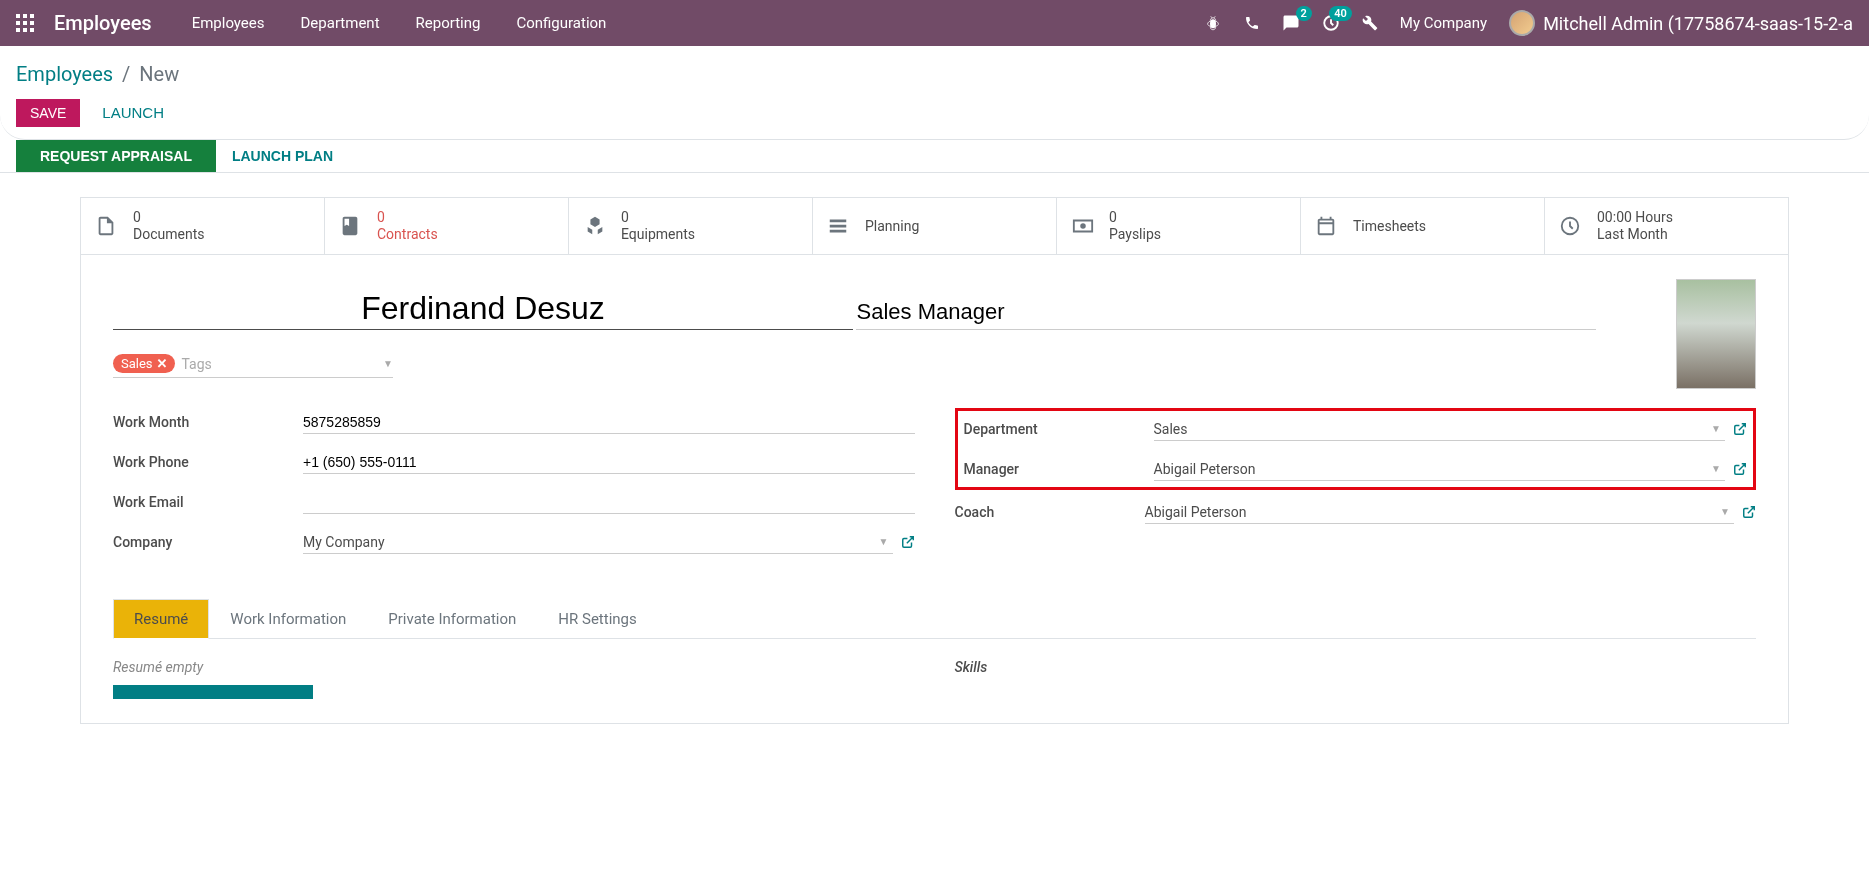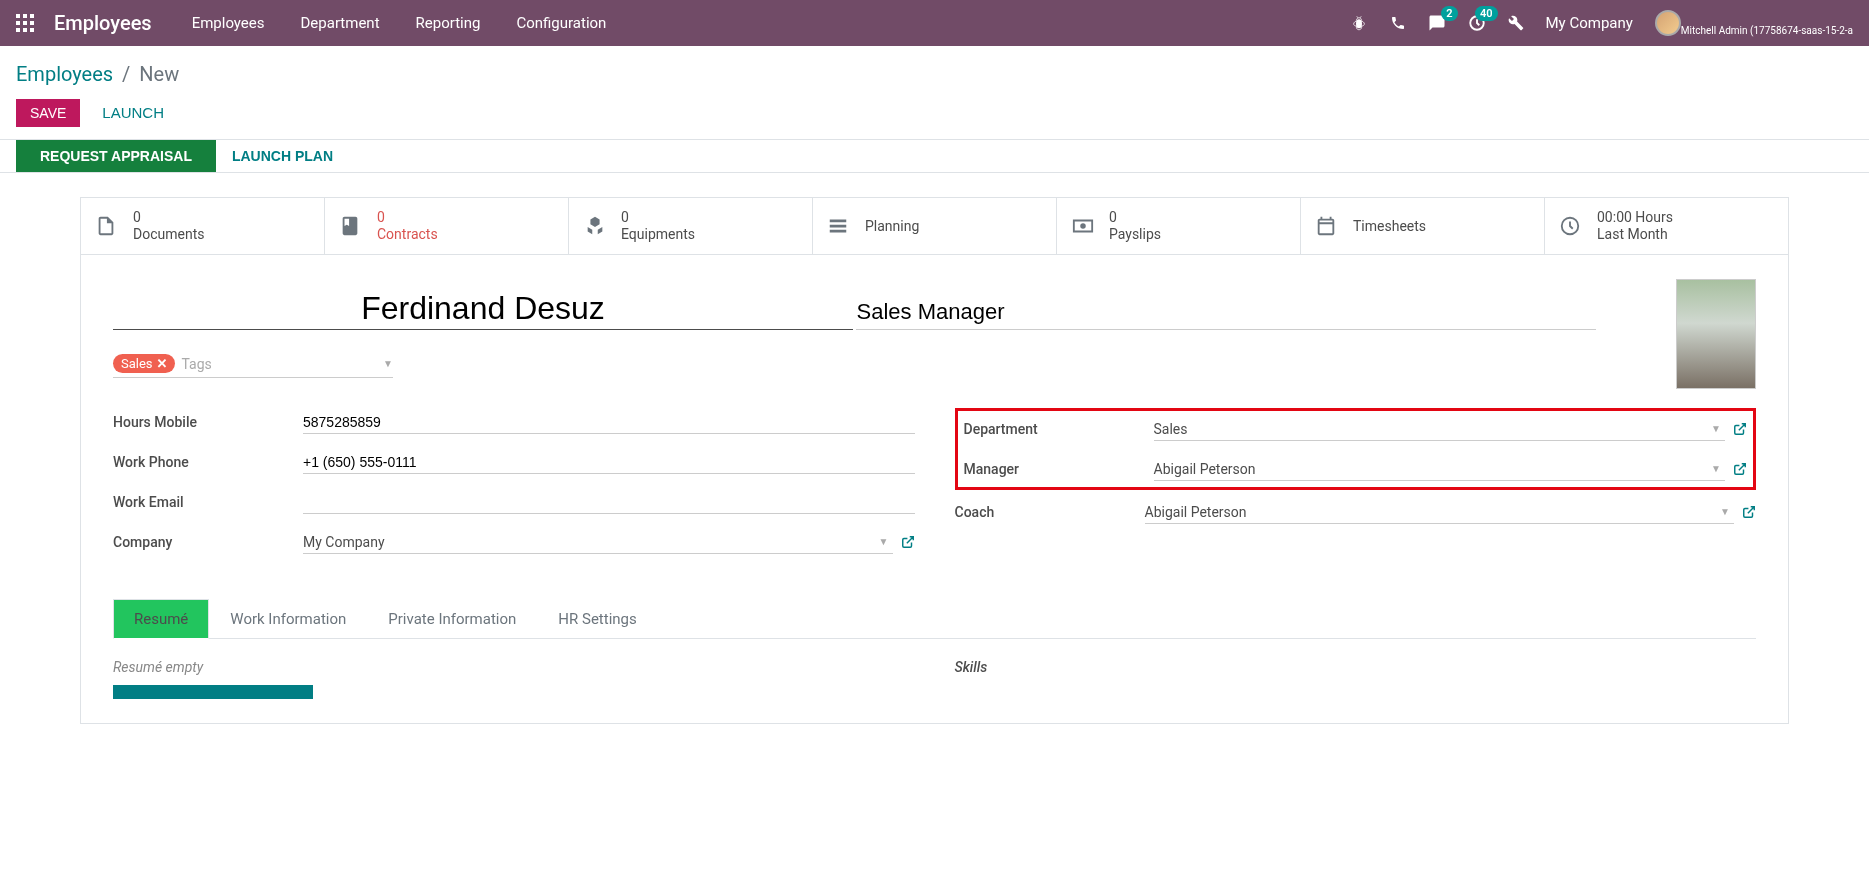"Mitchell Admin (17758674-saas-15-2-a" .topbar .user { align-items: flex-end -> center; font-size: 10px -> 18px; gap: none -> 8px }
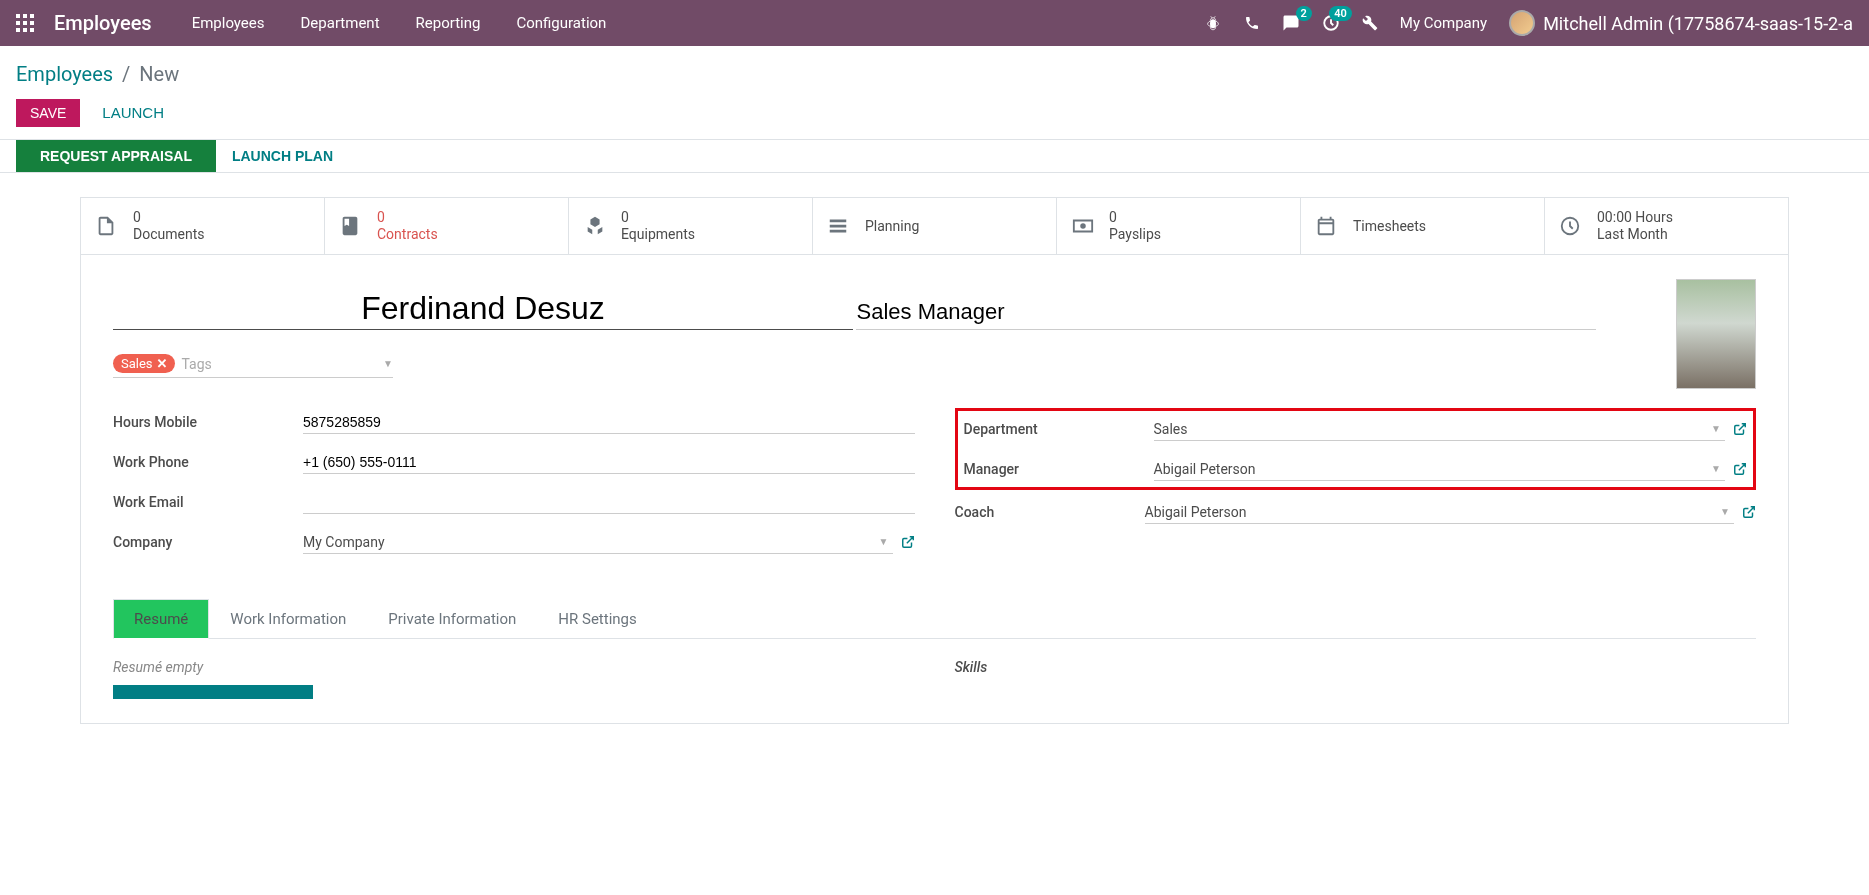"Employees / New" .control-panel { border-radius: none -> 25px }
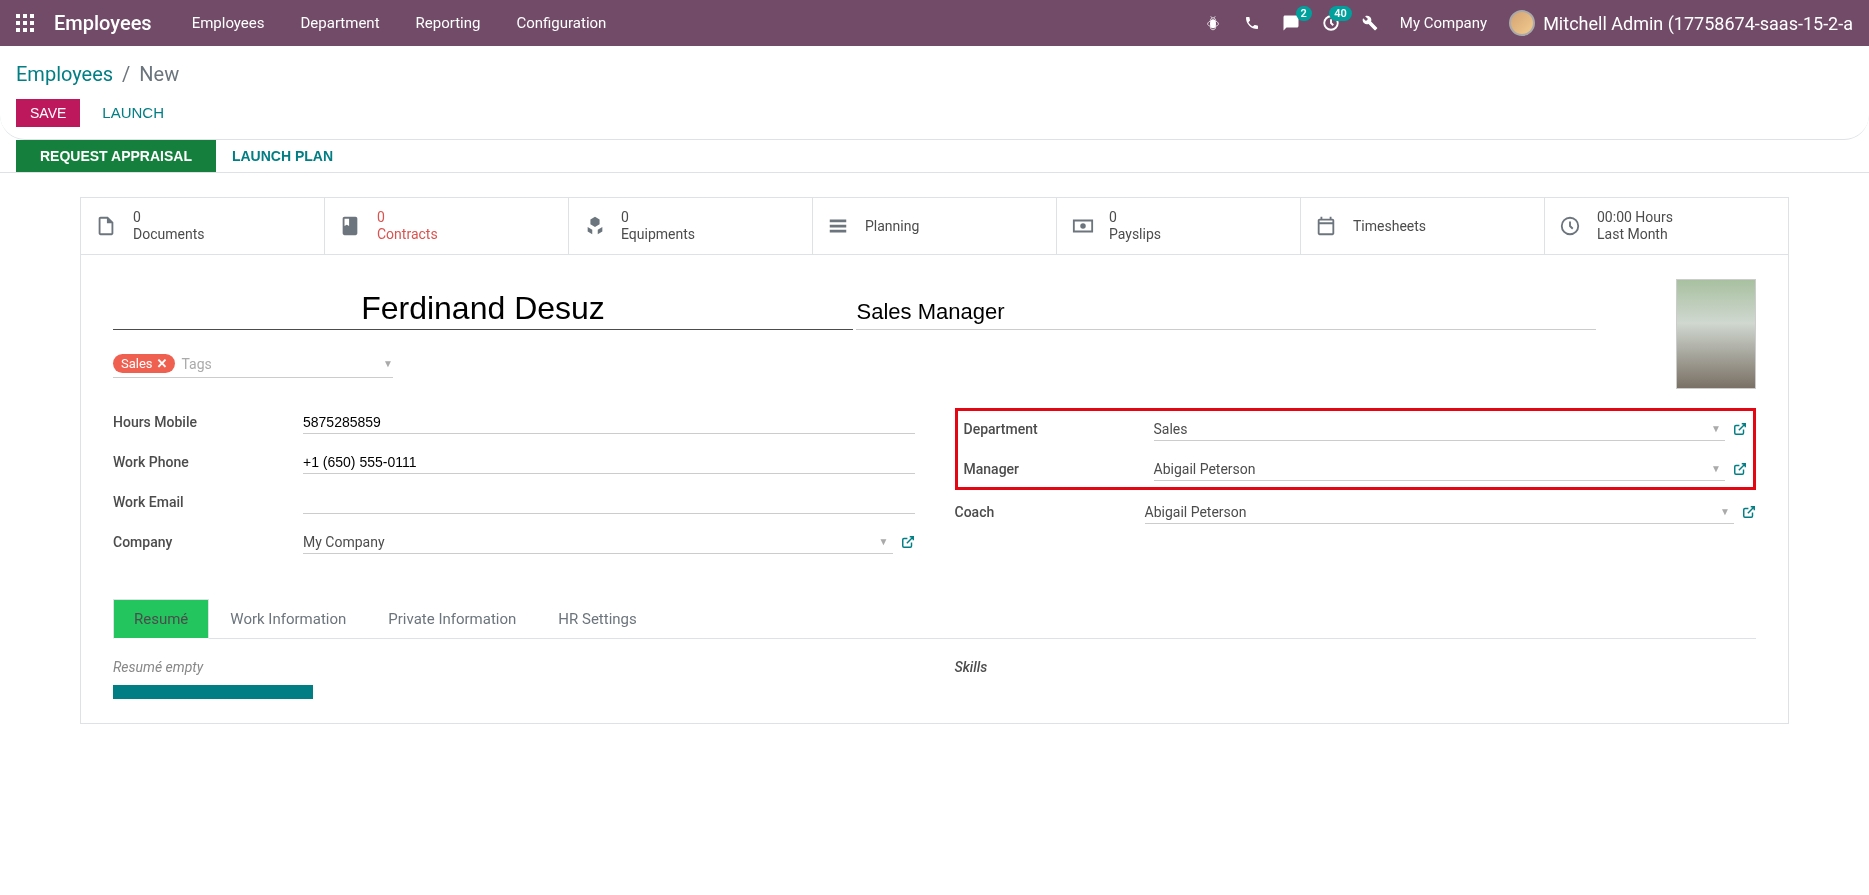"Hours Mobile" div.field-label { text: Hours Mobile -> Work Month }
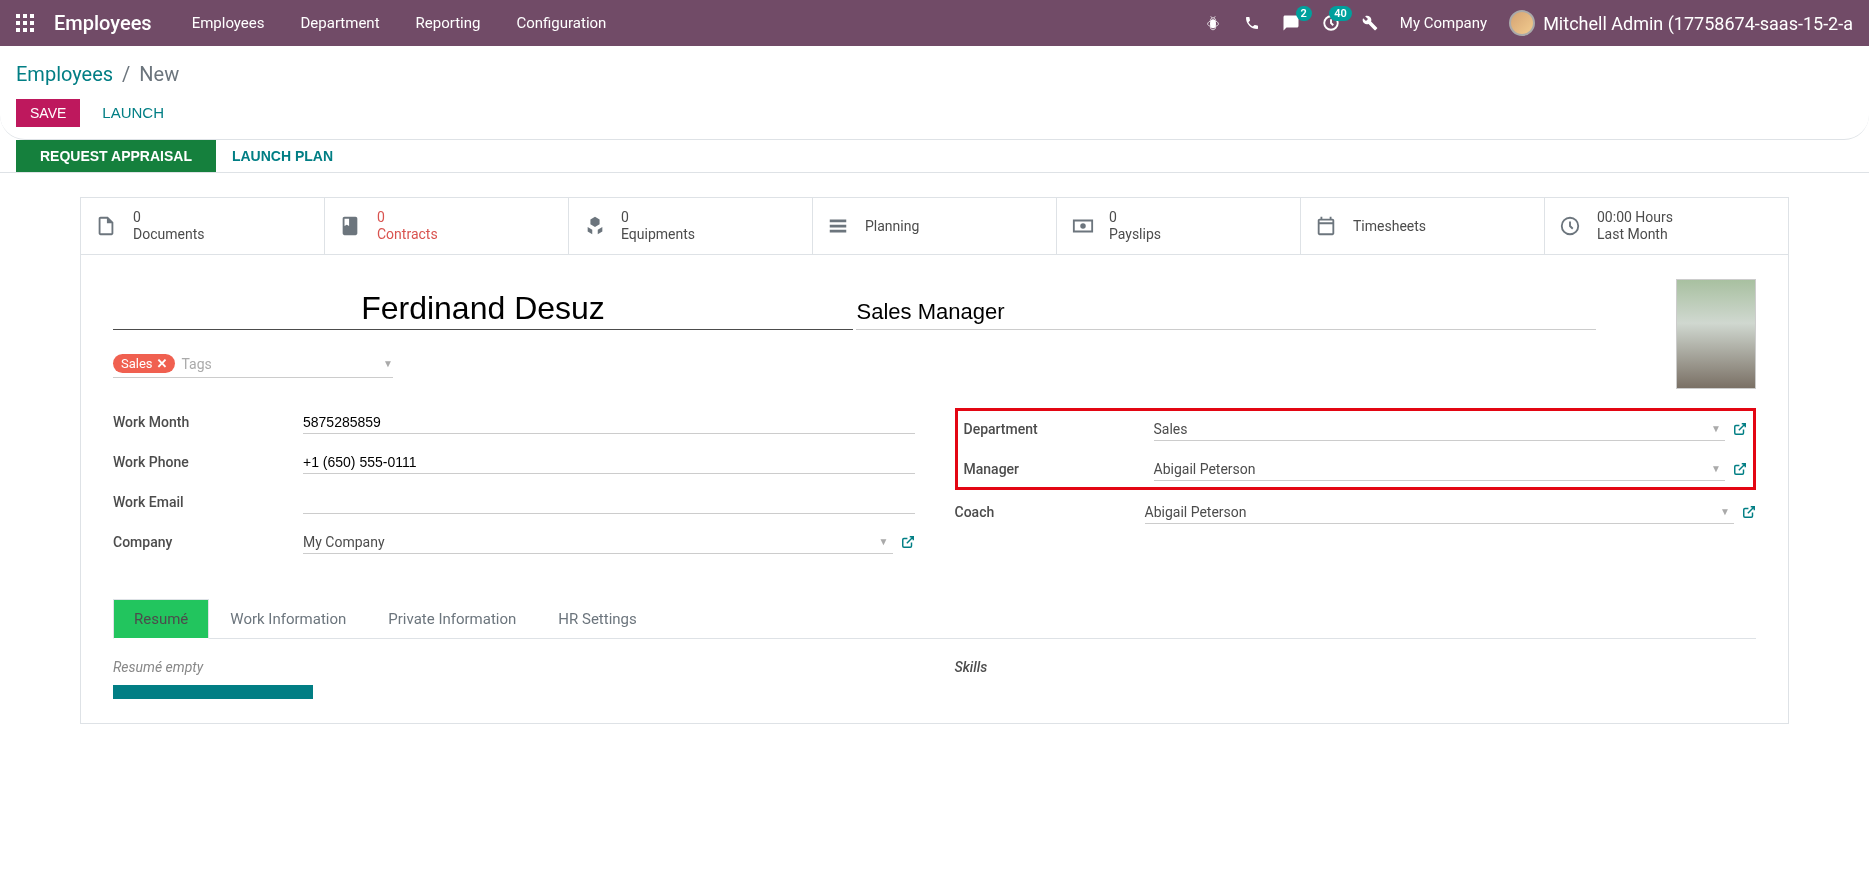"Resumé" .tab.active { background: #22c55e -> #eab308 }
